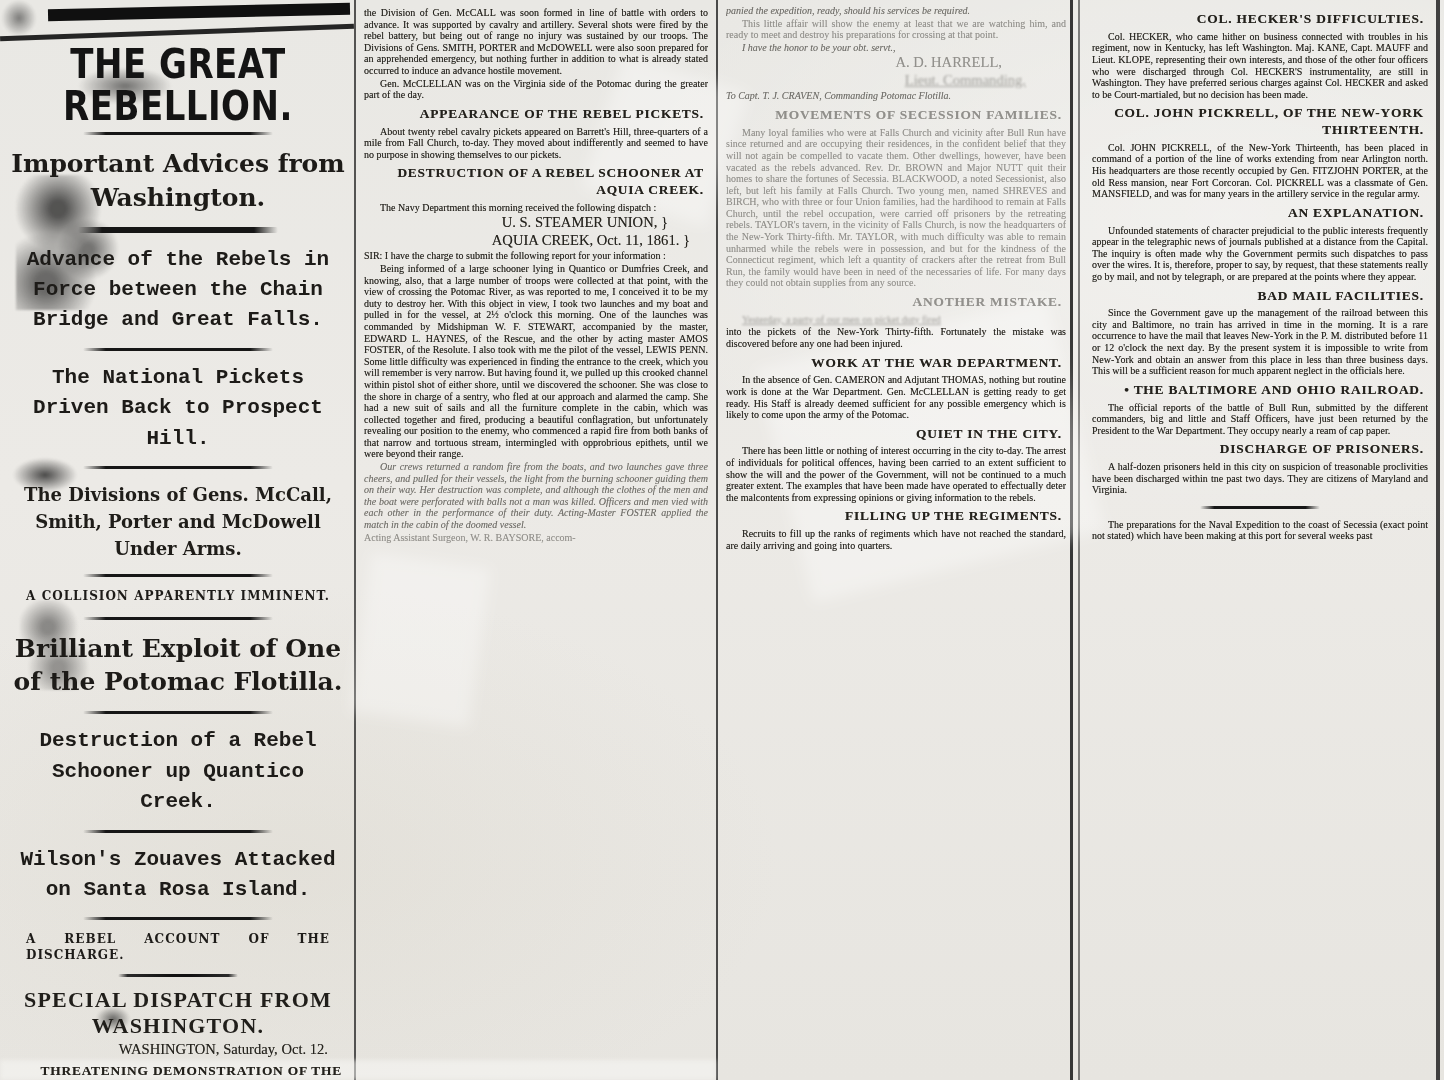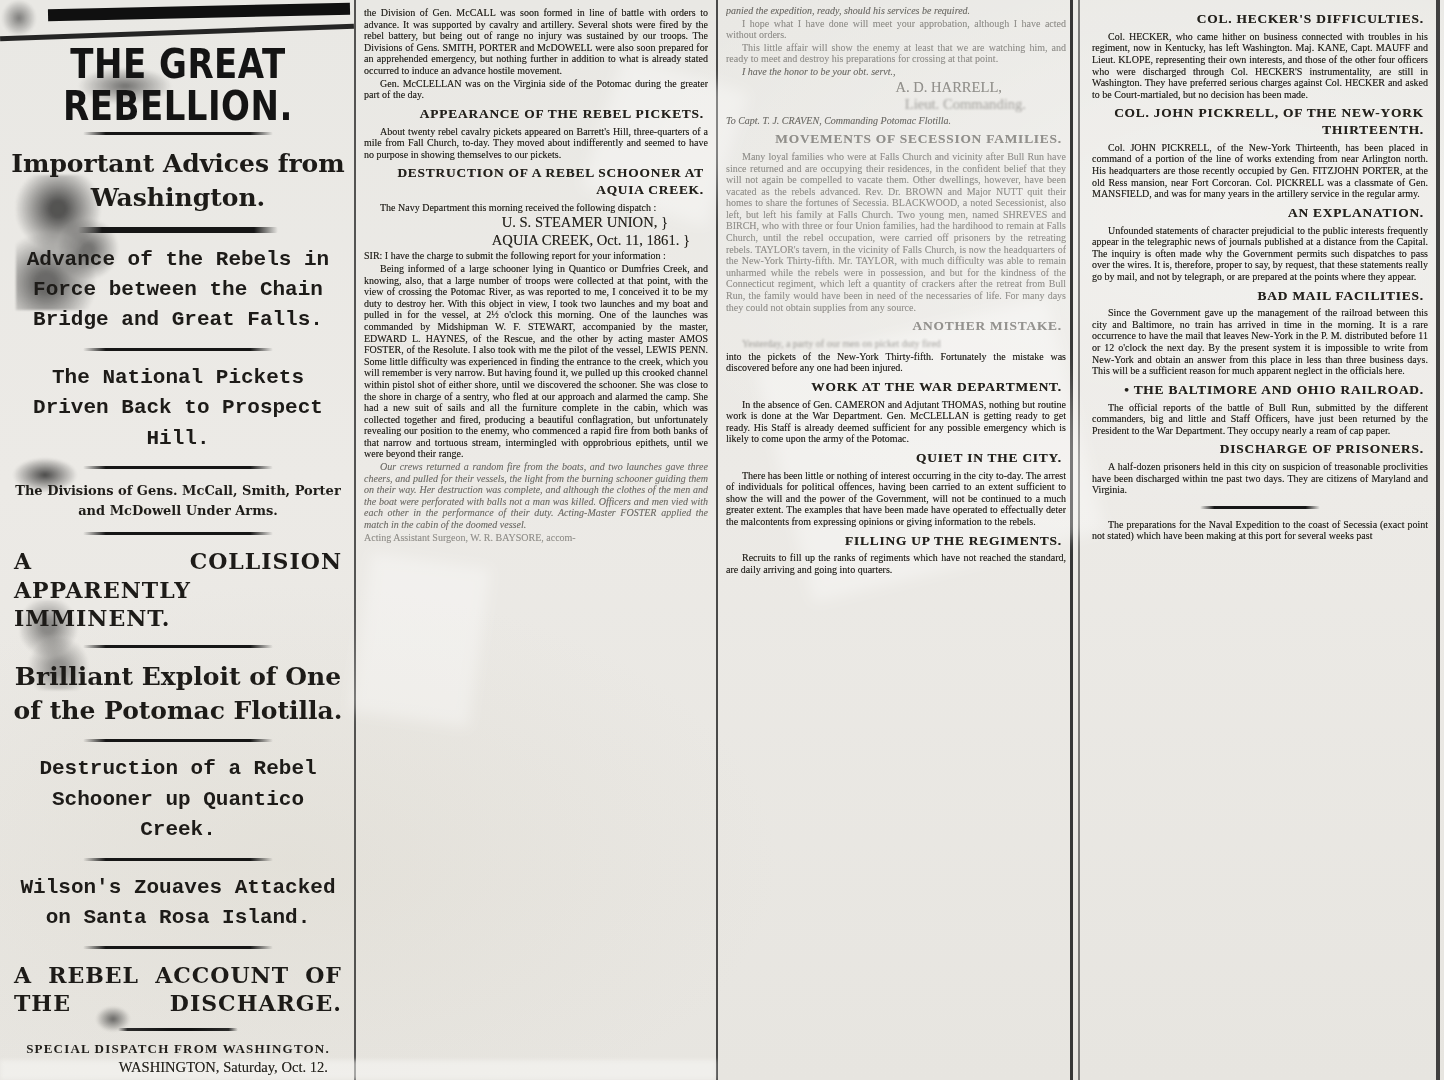"I hope what I have" div.blk { html: <div>I hope what I have done will meet your approbation, although I have acted without orders.</div> -> none }
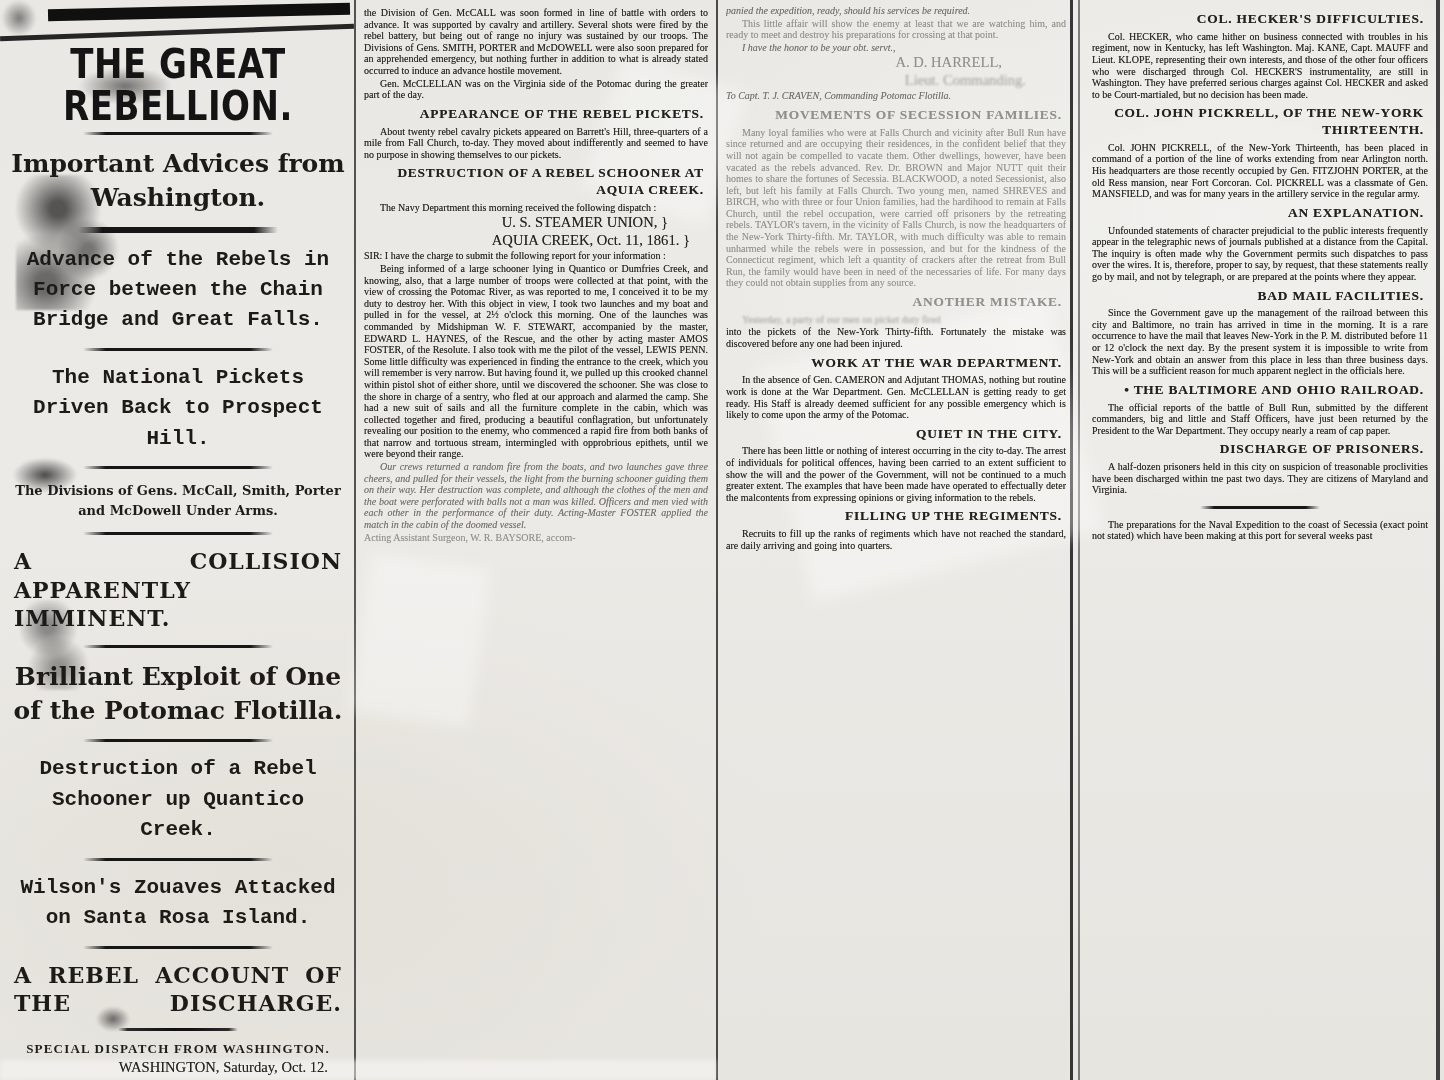"Lieut. Commanding." .faded3 { text-decoration: none -> underline }
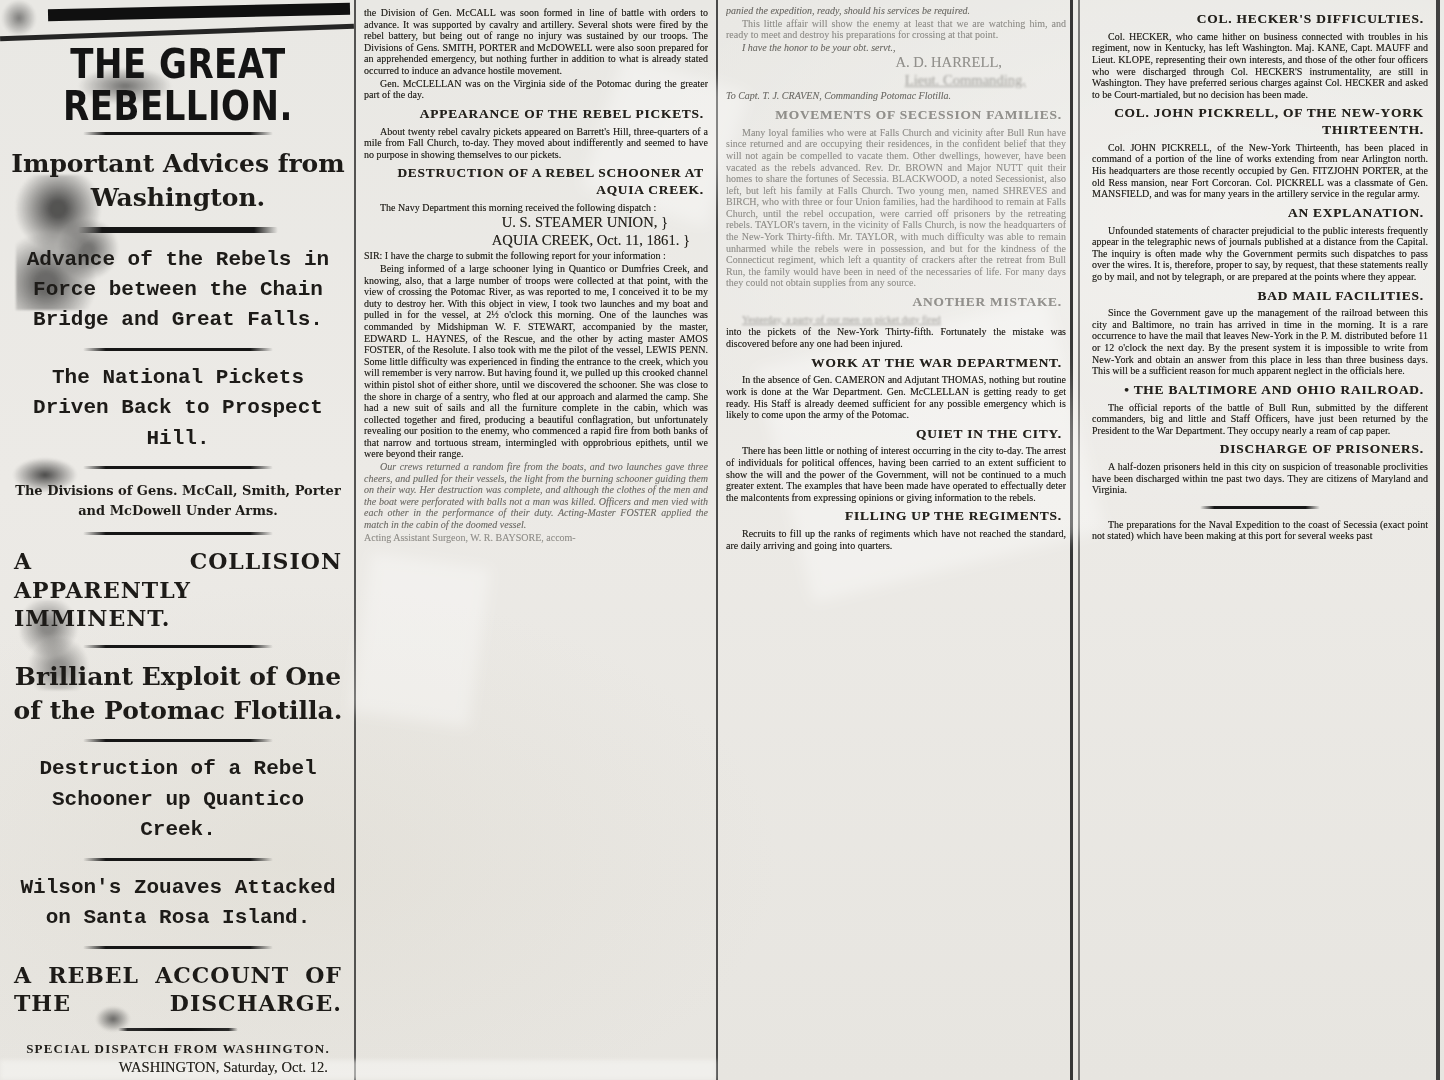"The Divisions of Gens. McCall," .h-sm { font-size: 13px -> 18px }
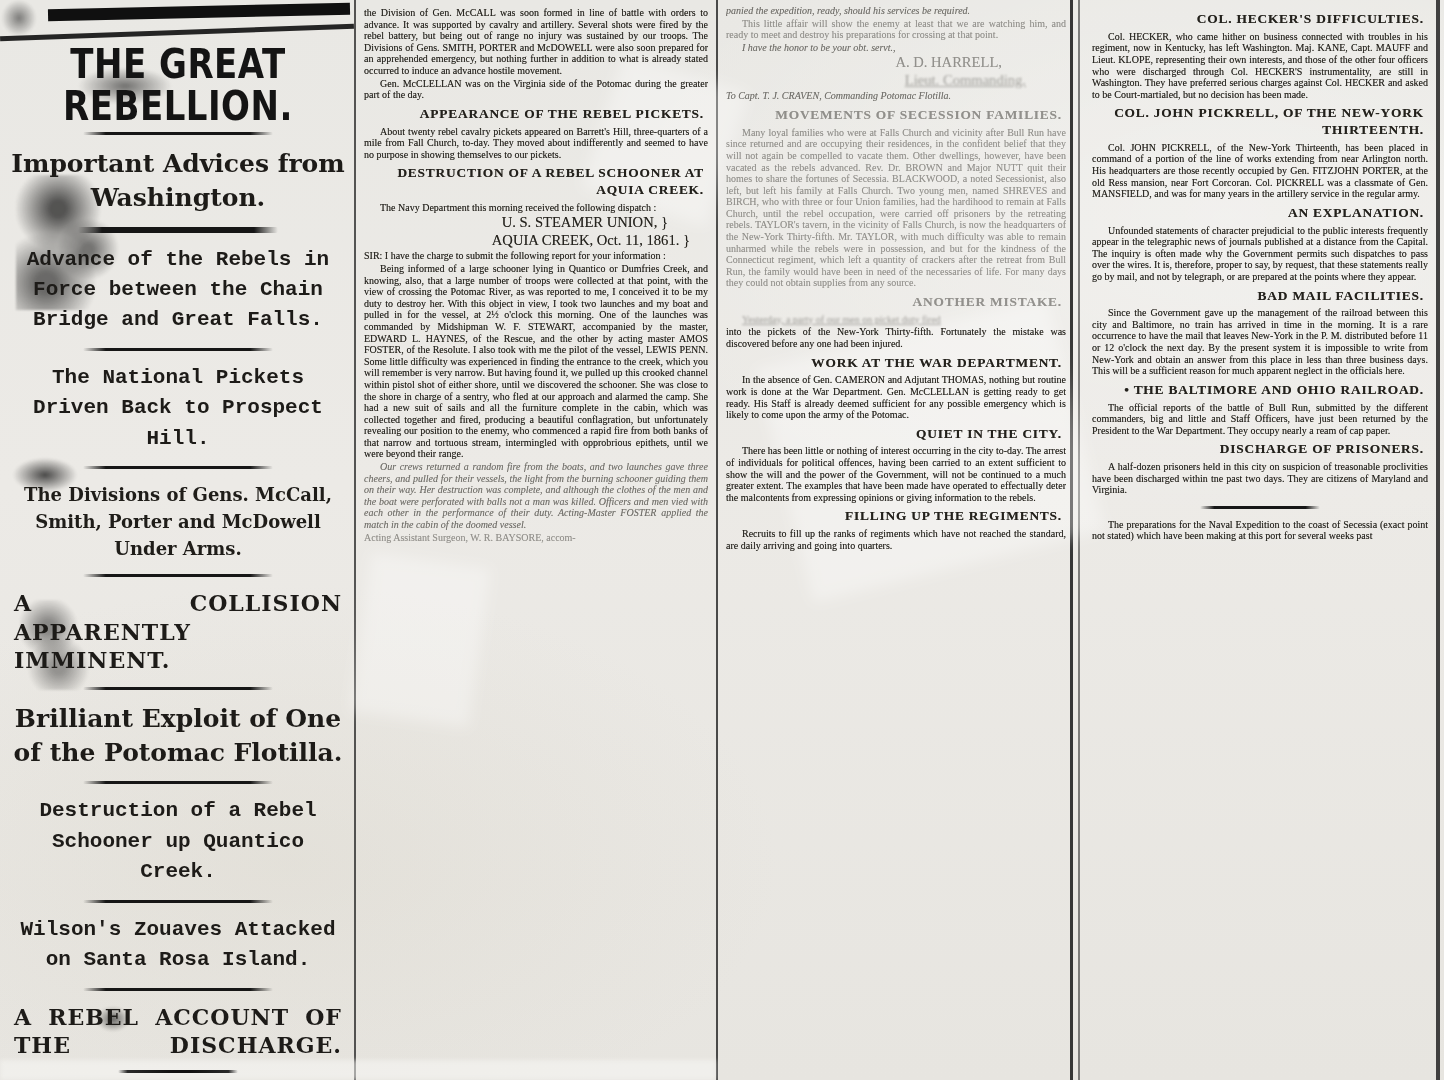"A COLLISION APPARENTLY IMMINENT." .h-caps { font-size: 22px -> 12px; margin: 4px 4px -> 4px 16px }
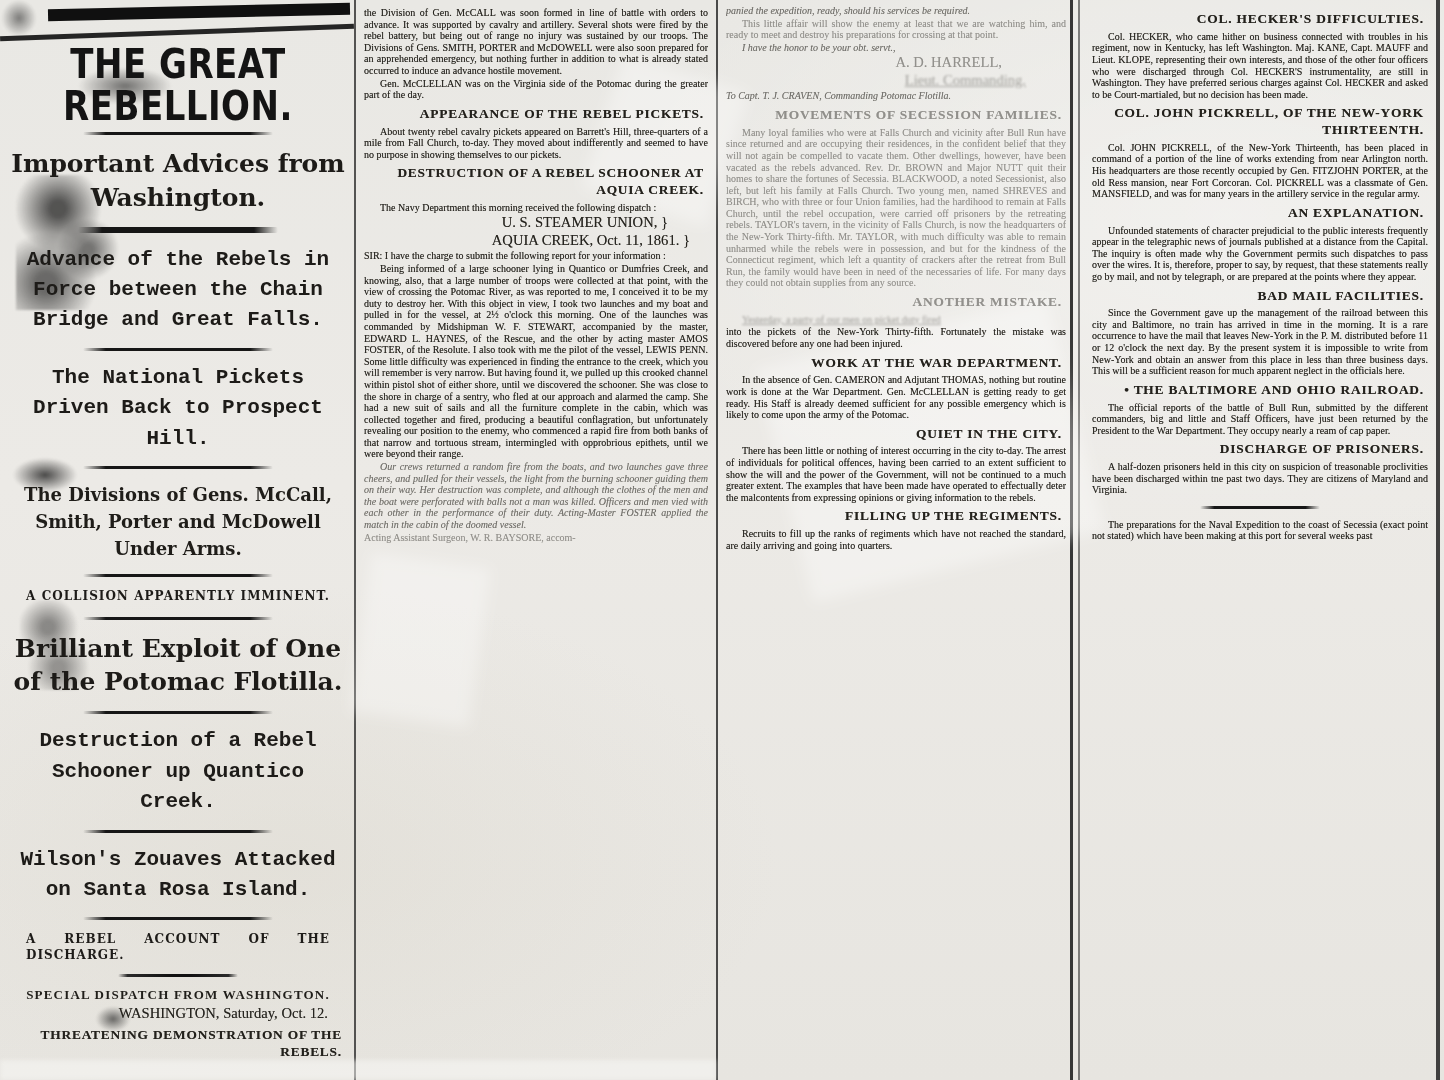"SPECIAL DISPATCH FROM WASHINGTON." .h-caps2 { font-size: 13px -> 22px }
